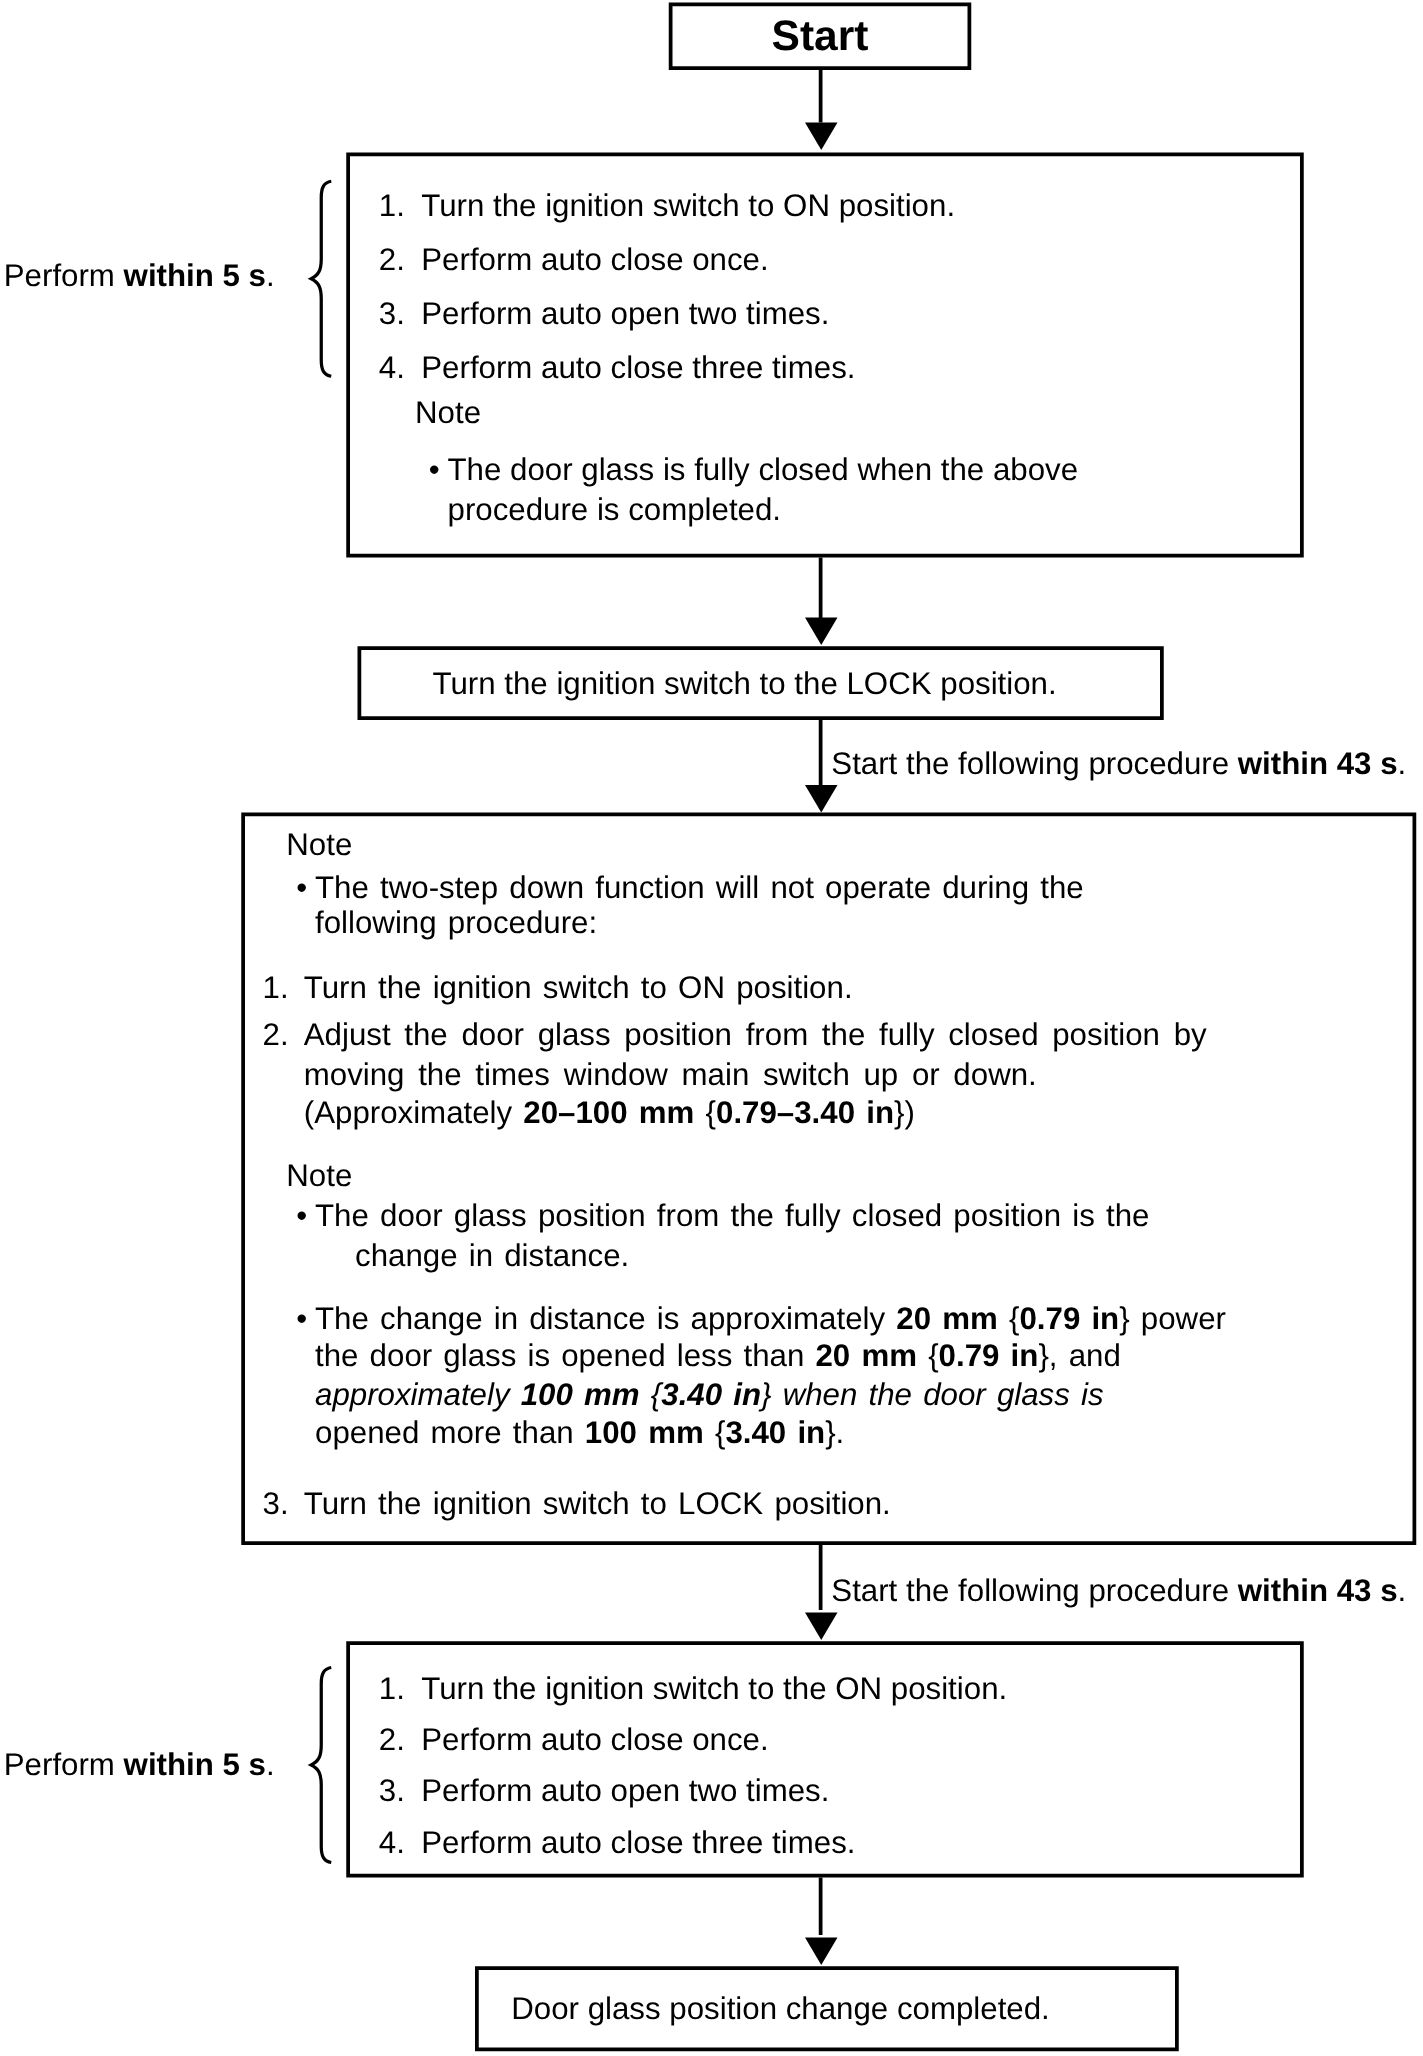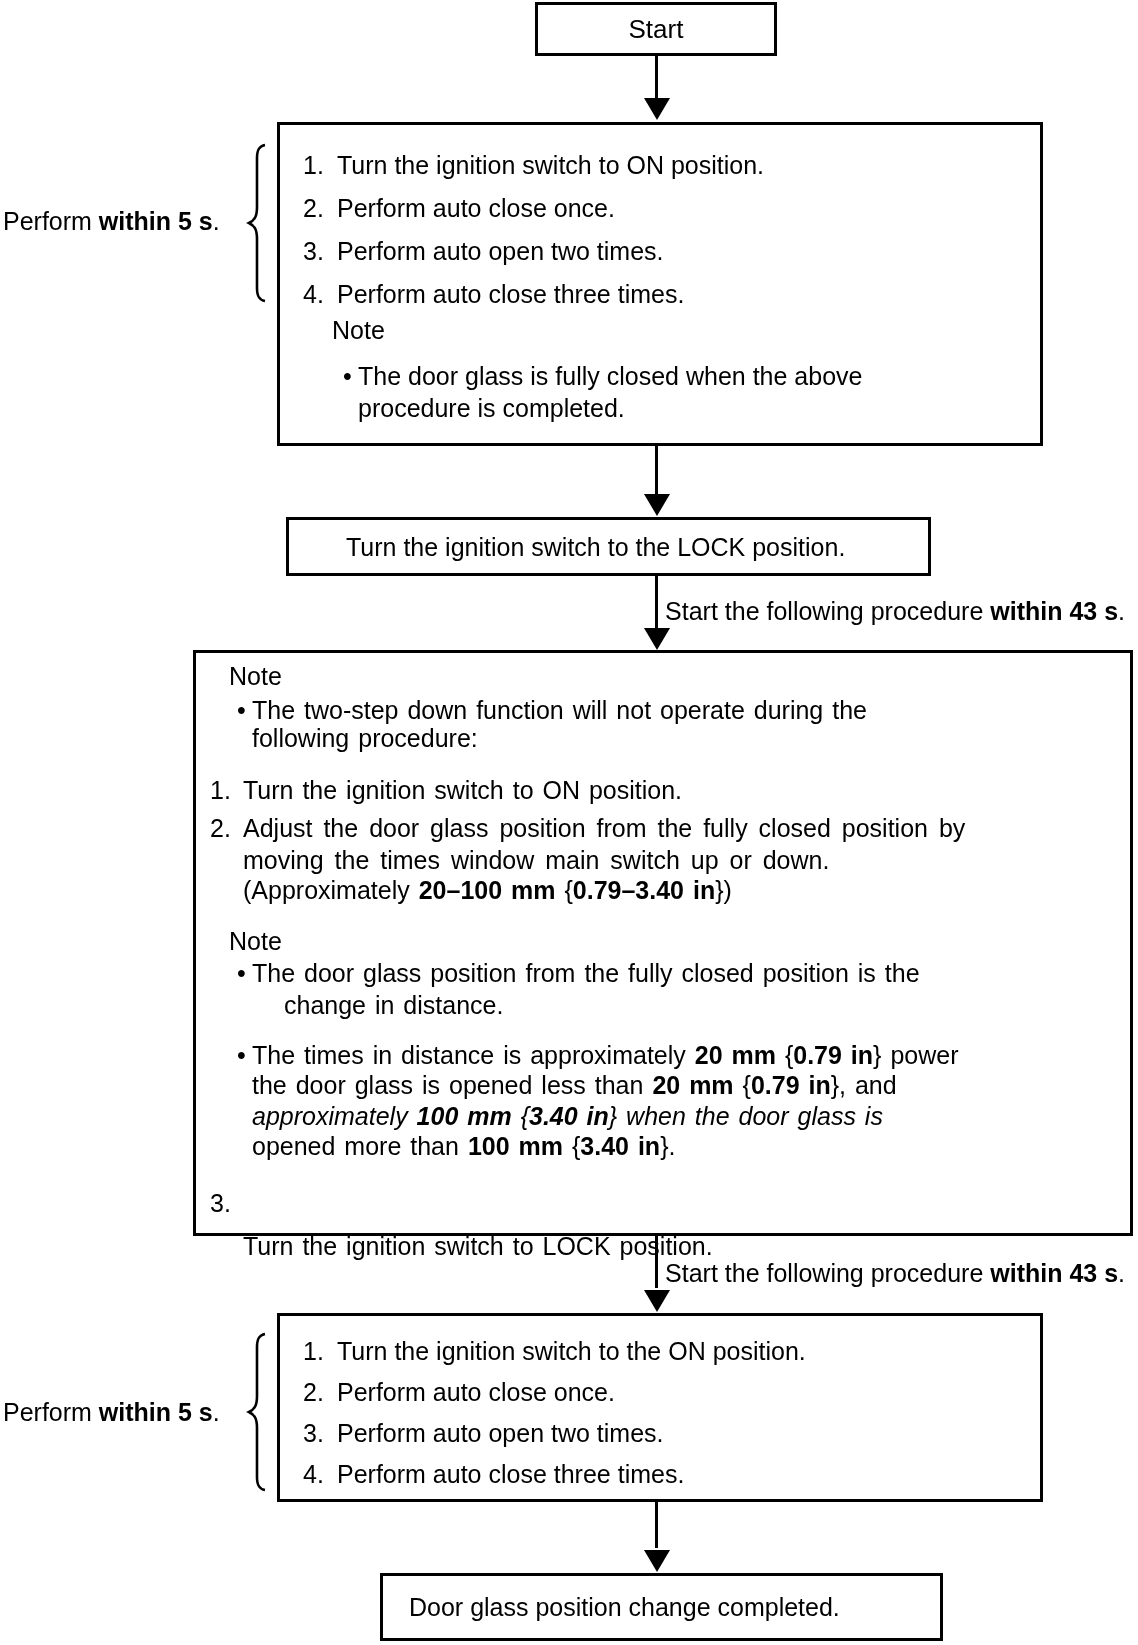"Start" .start-label { font-size: 26px -> 34px; font-weight: none -> bold }
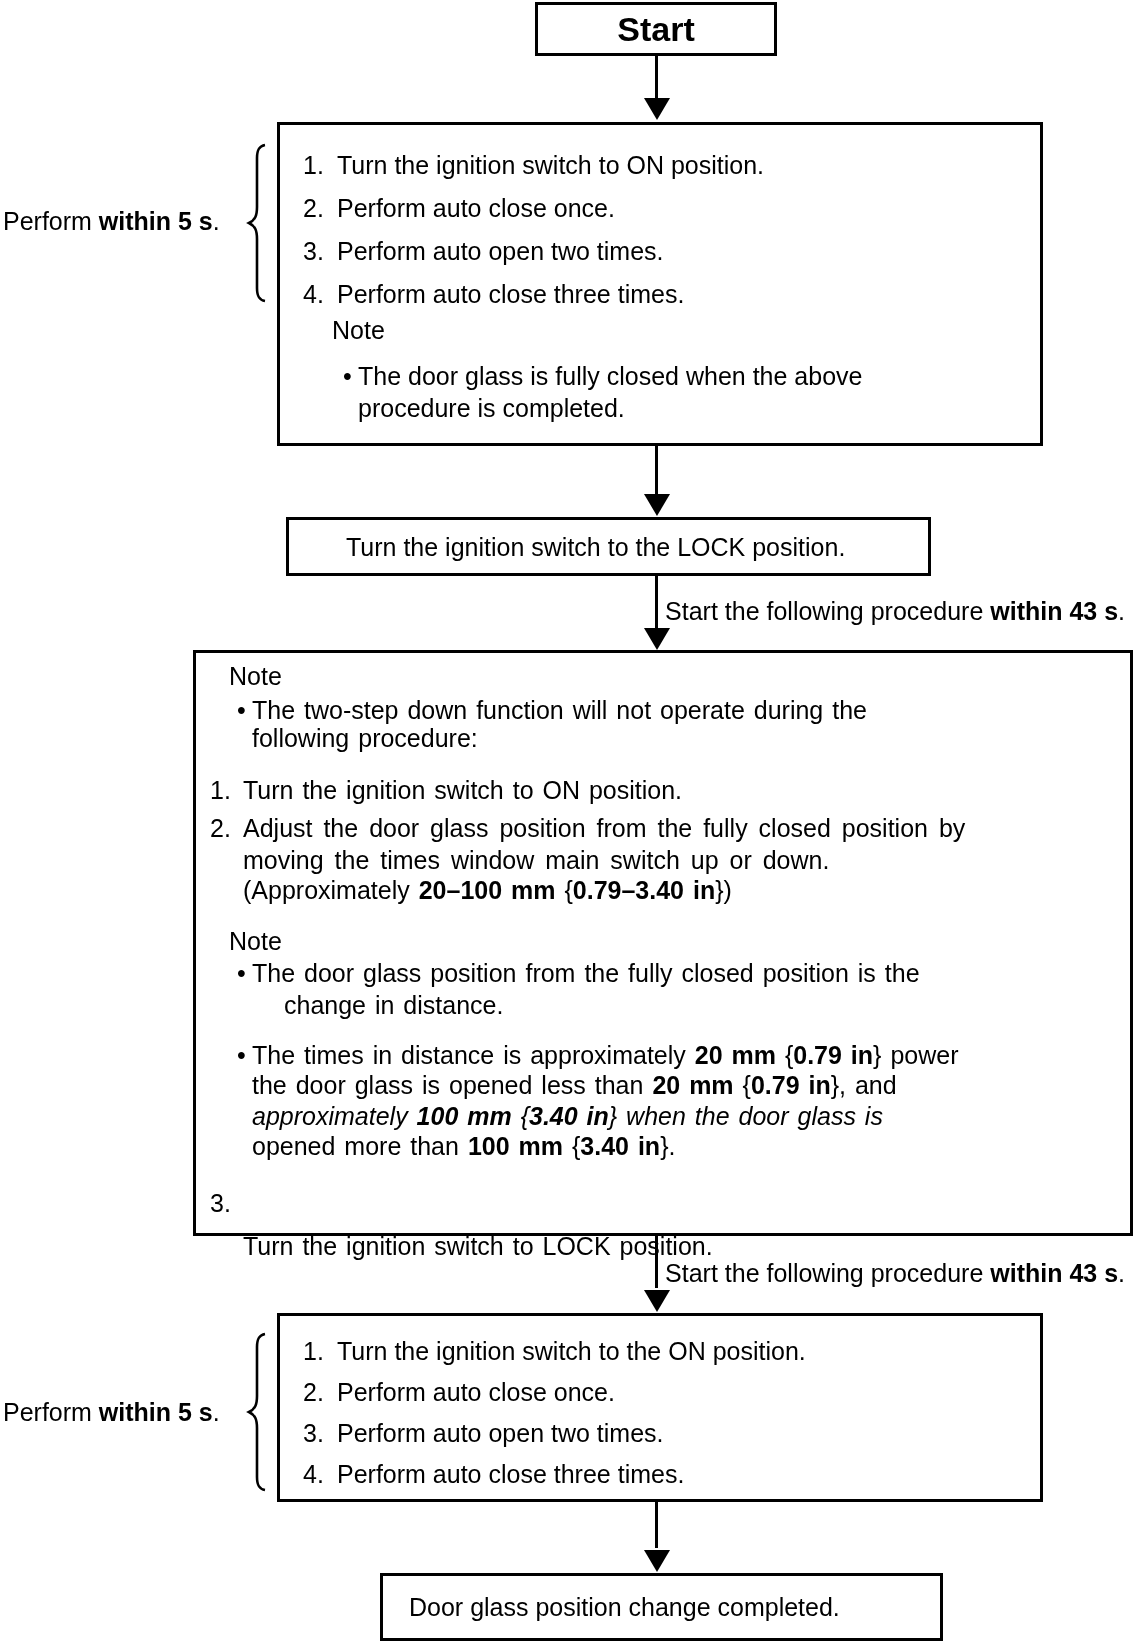"The times in distance is" span { text: times -> change }
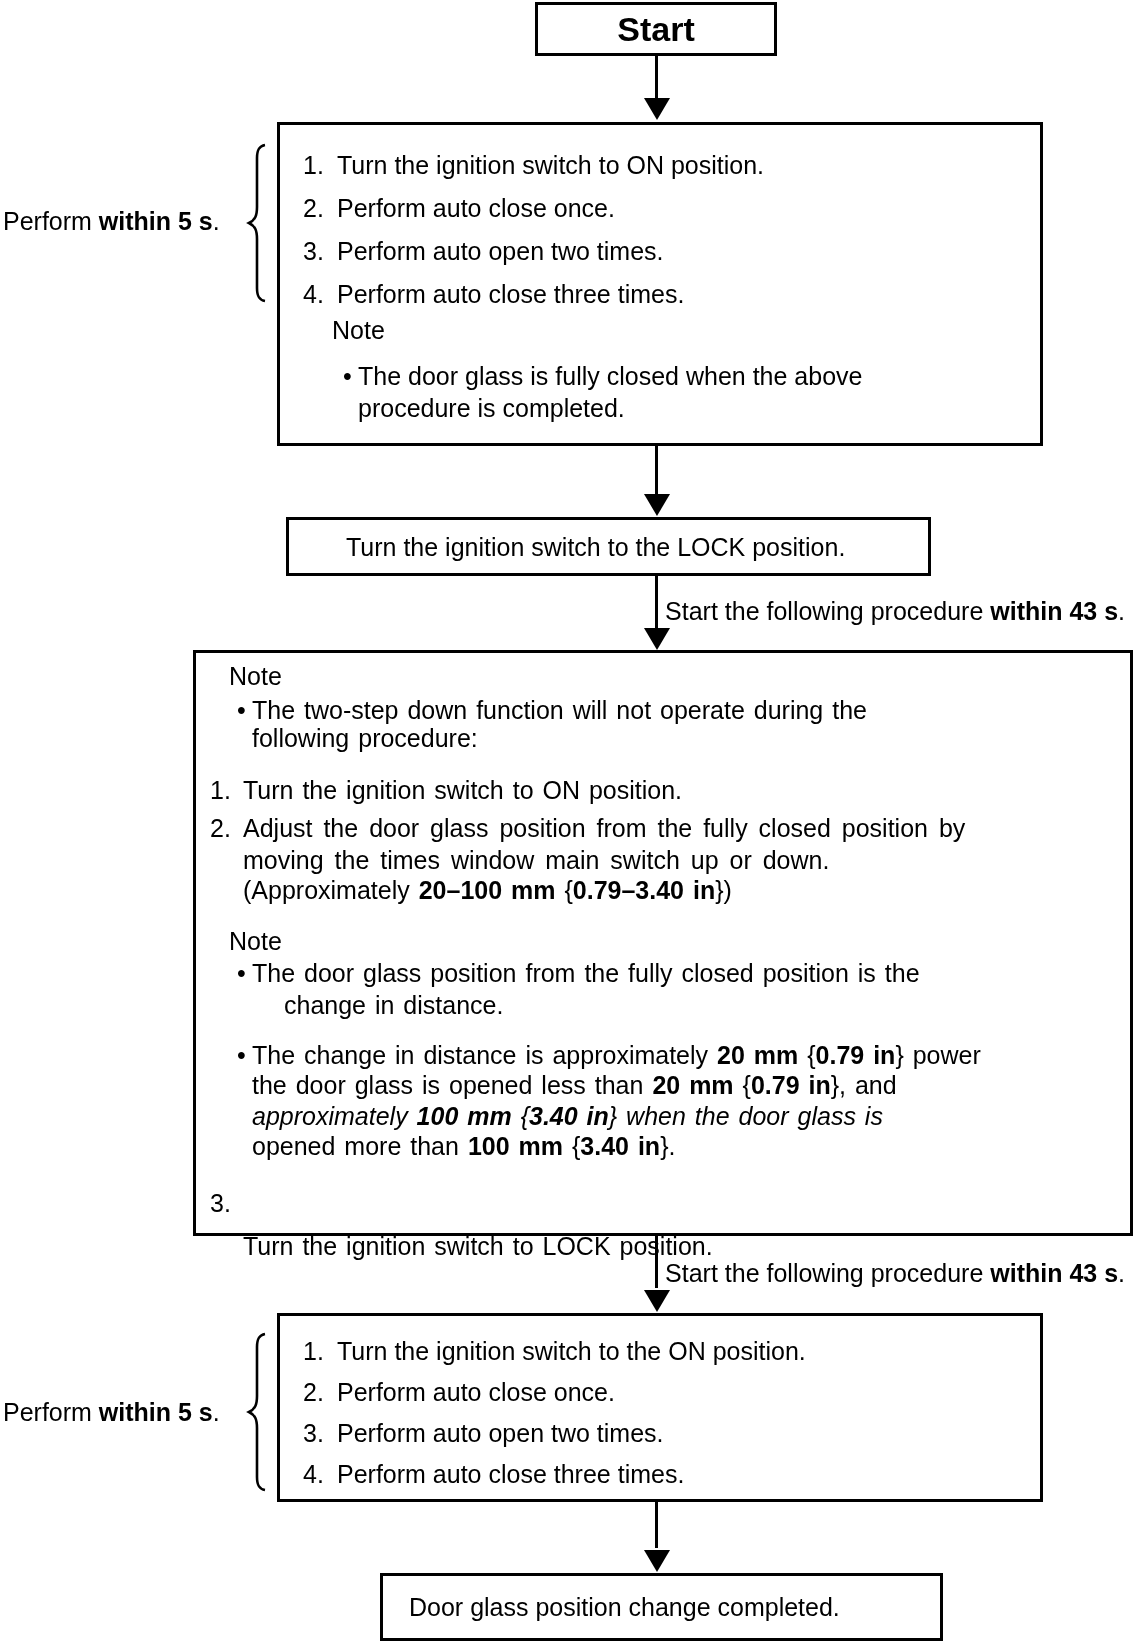"Turn the ignition switch to LOCK" span.num { margin-top: 43px -> none }
